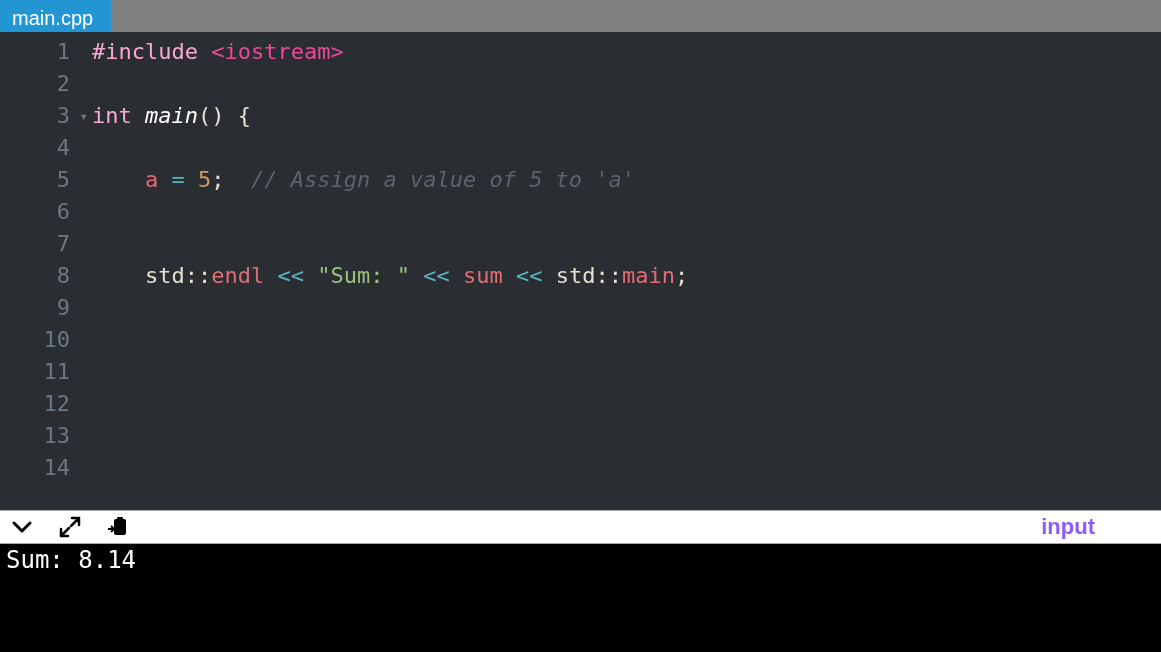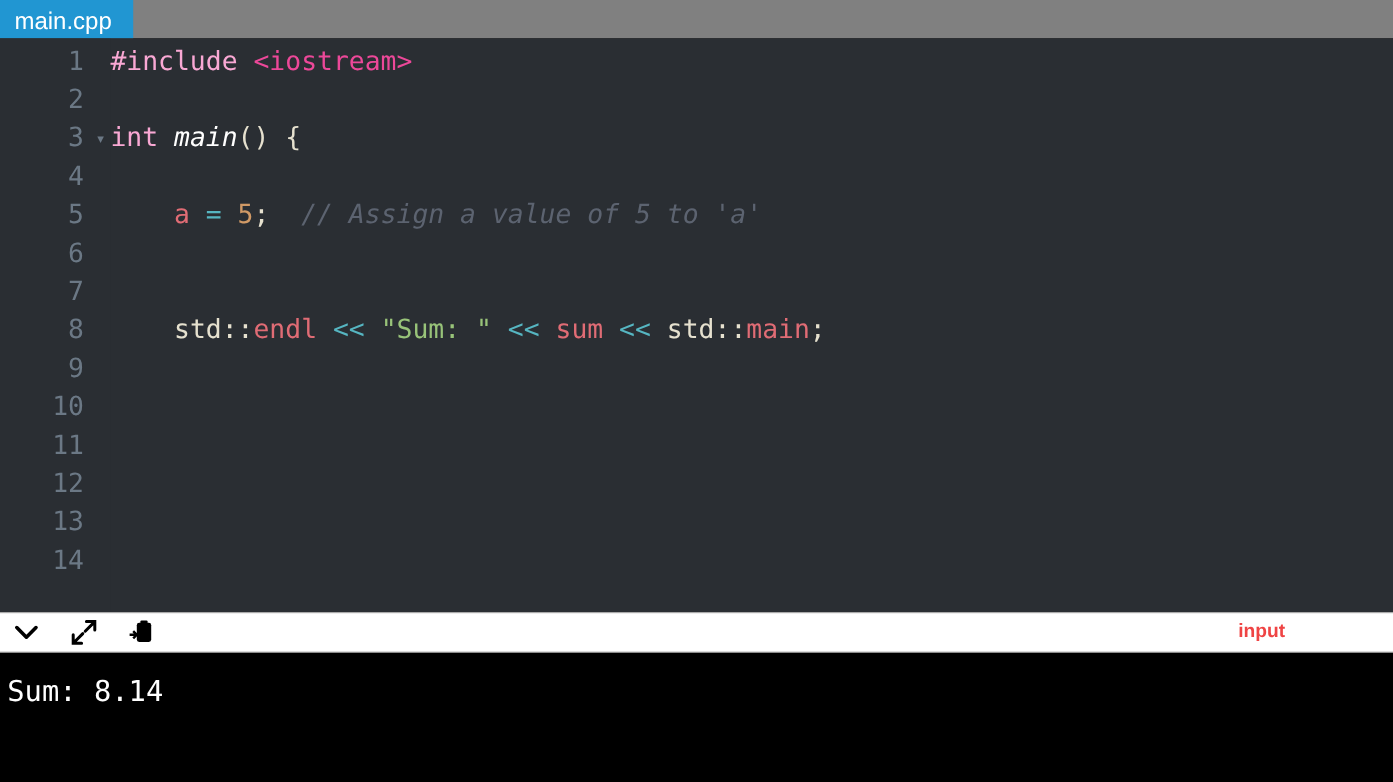"input" .toolbar .label { color: #ef4444 -> #8b5cf6; font-size: 16px -> 22px; margin-right: 80px -> 56px }
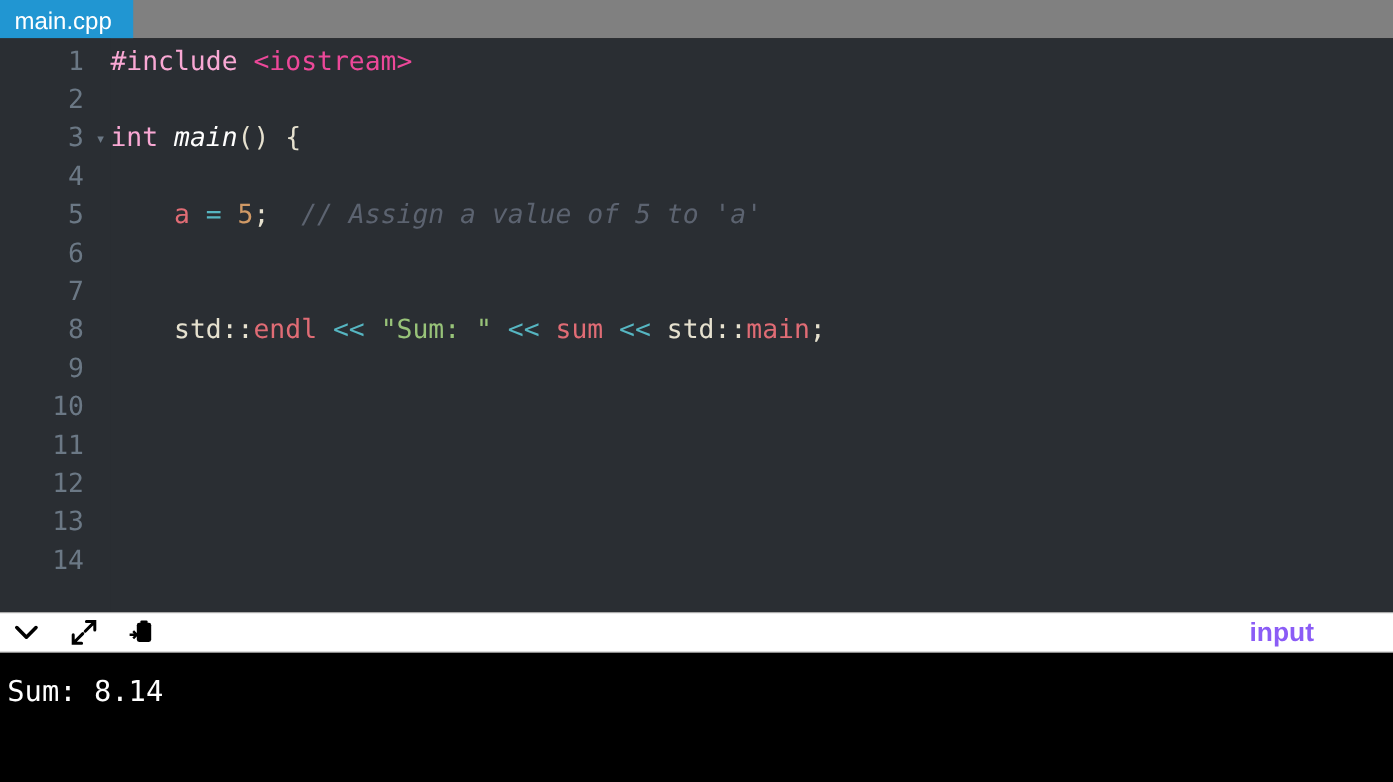"Sum: 8.14" .console { padding: 18px 6px -> 2px 6px }
